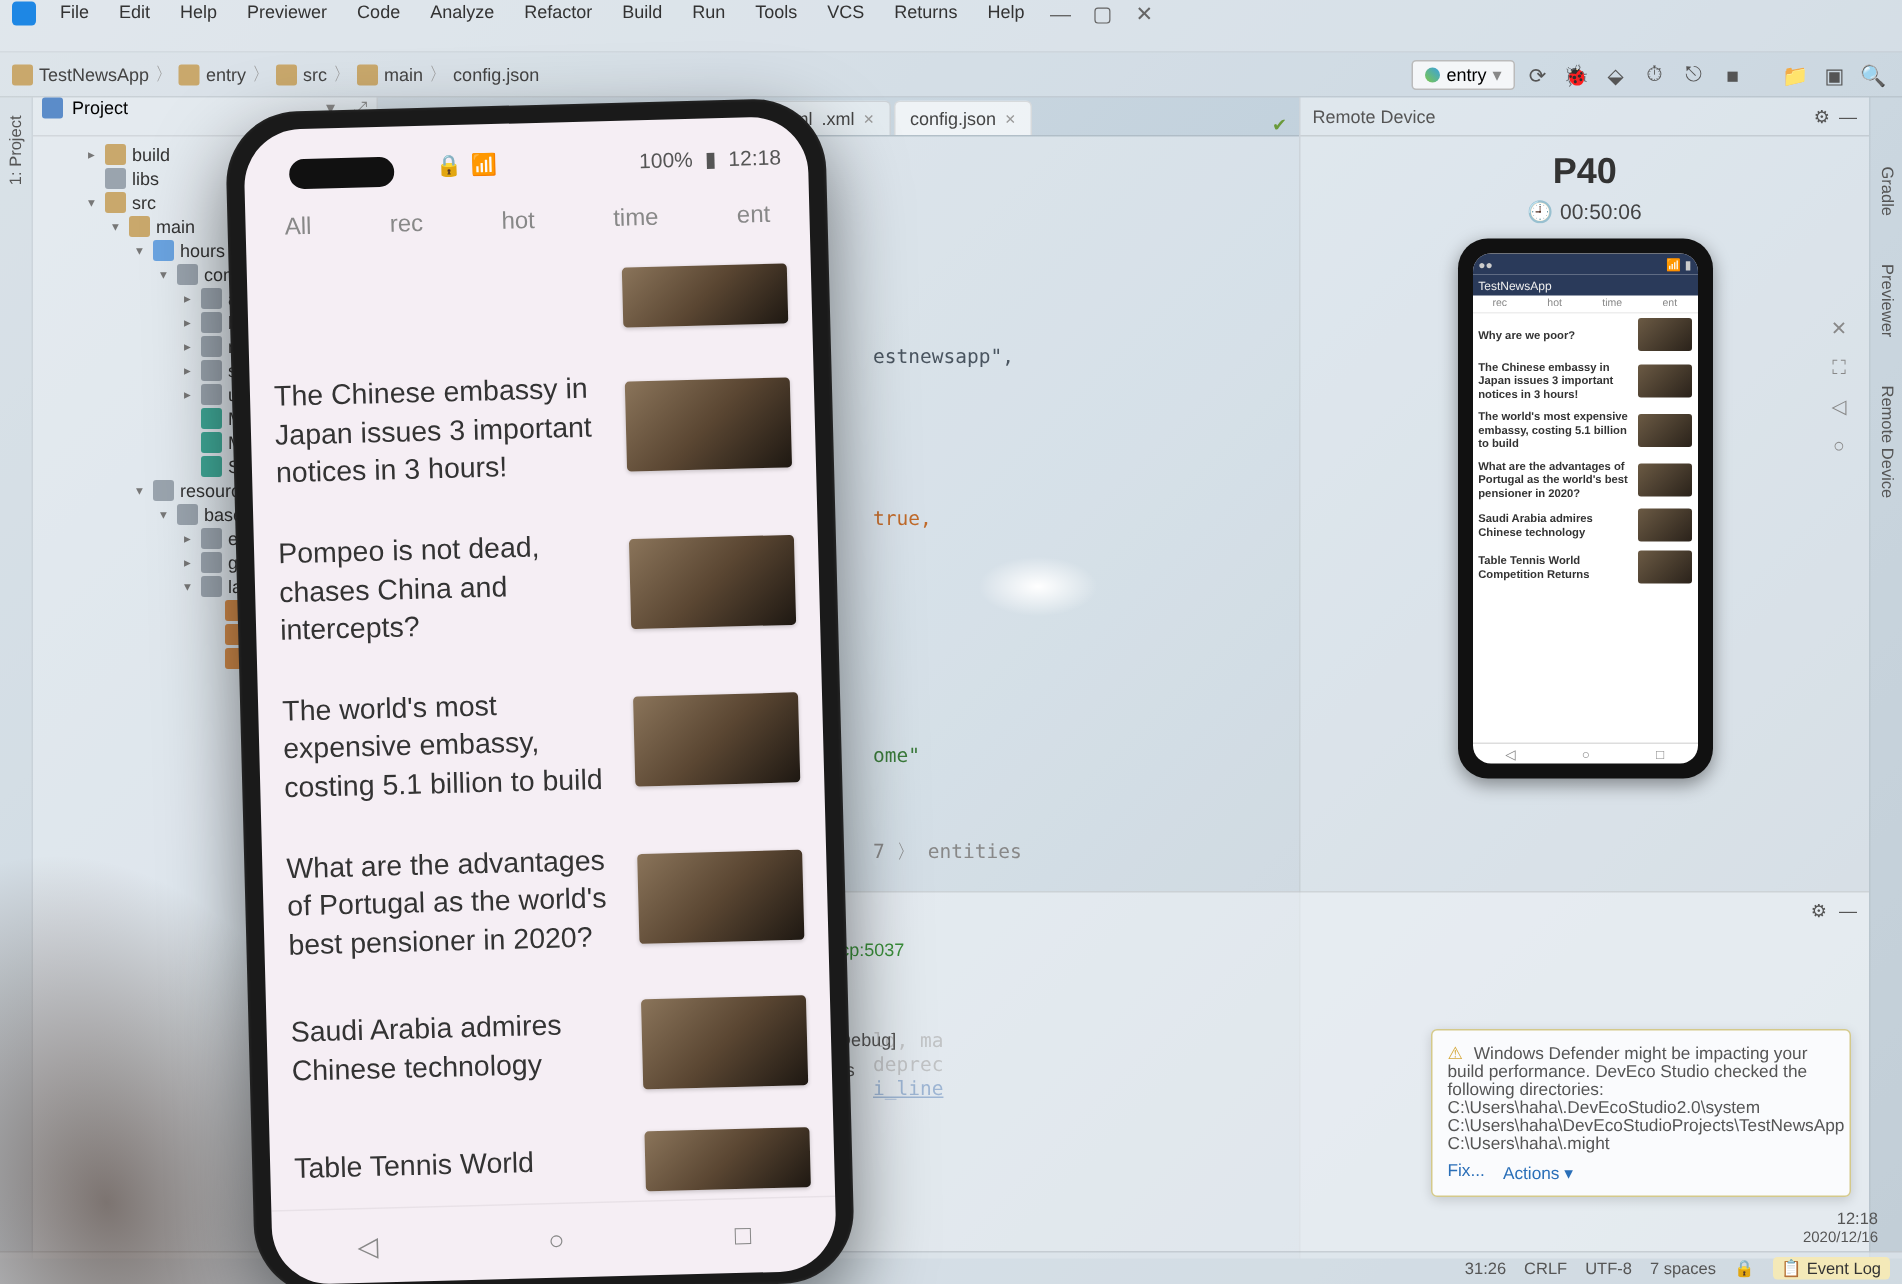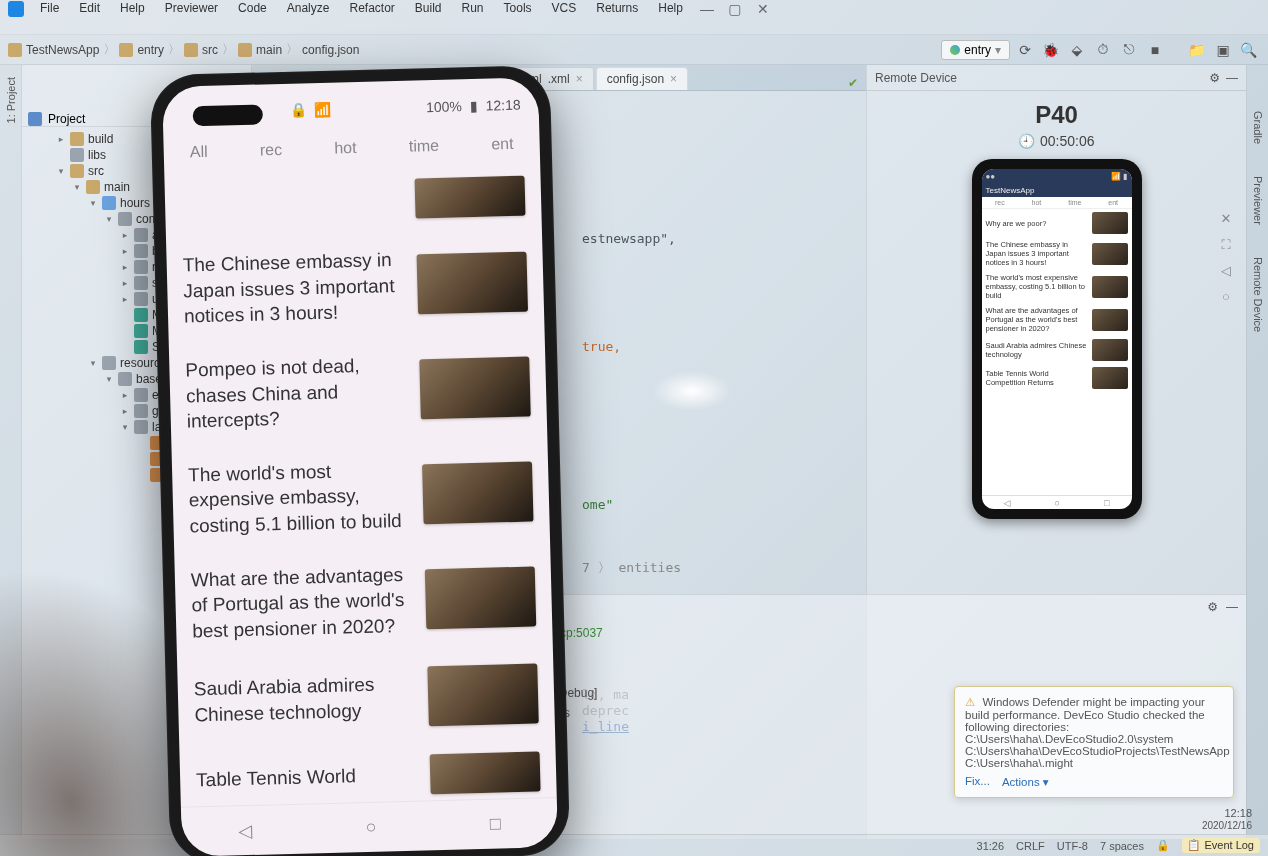"Project" .project .phead { align-items: flex-end -> flex-start; margin-top: 36px -> none }
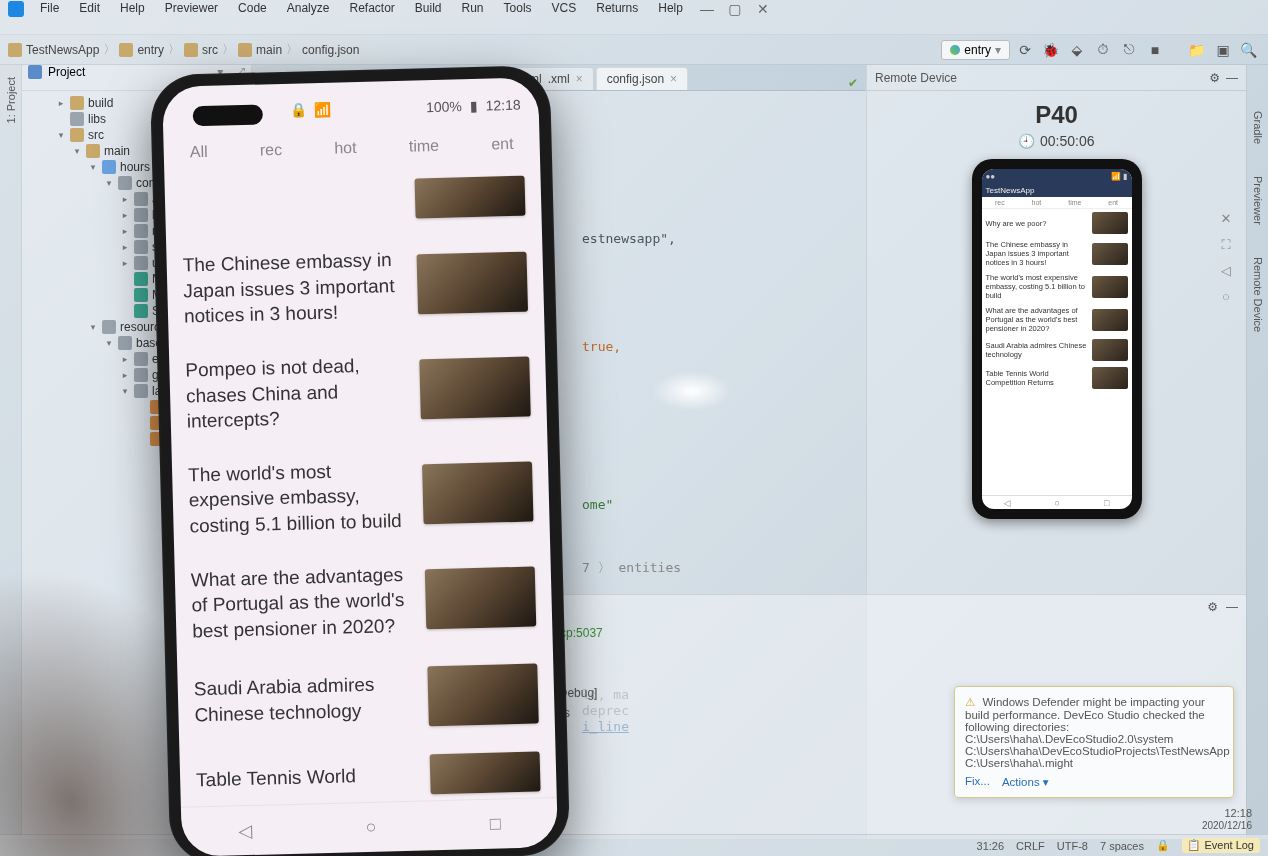"Why are we poor?" .emurow { font-weight: none -> bold }
